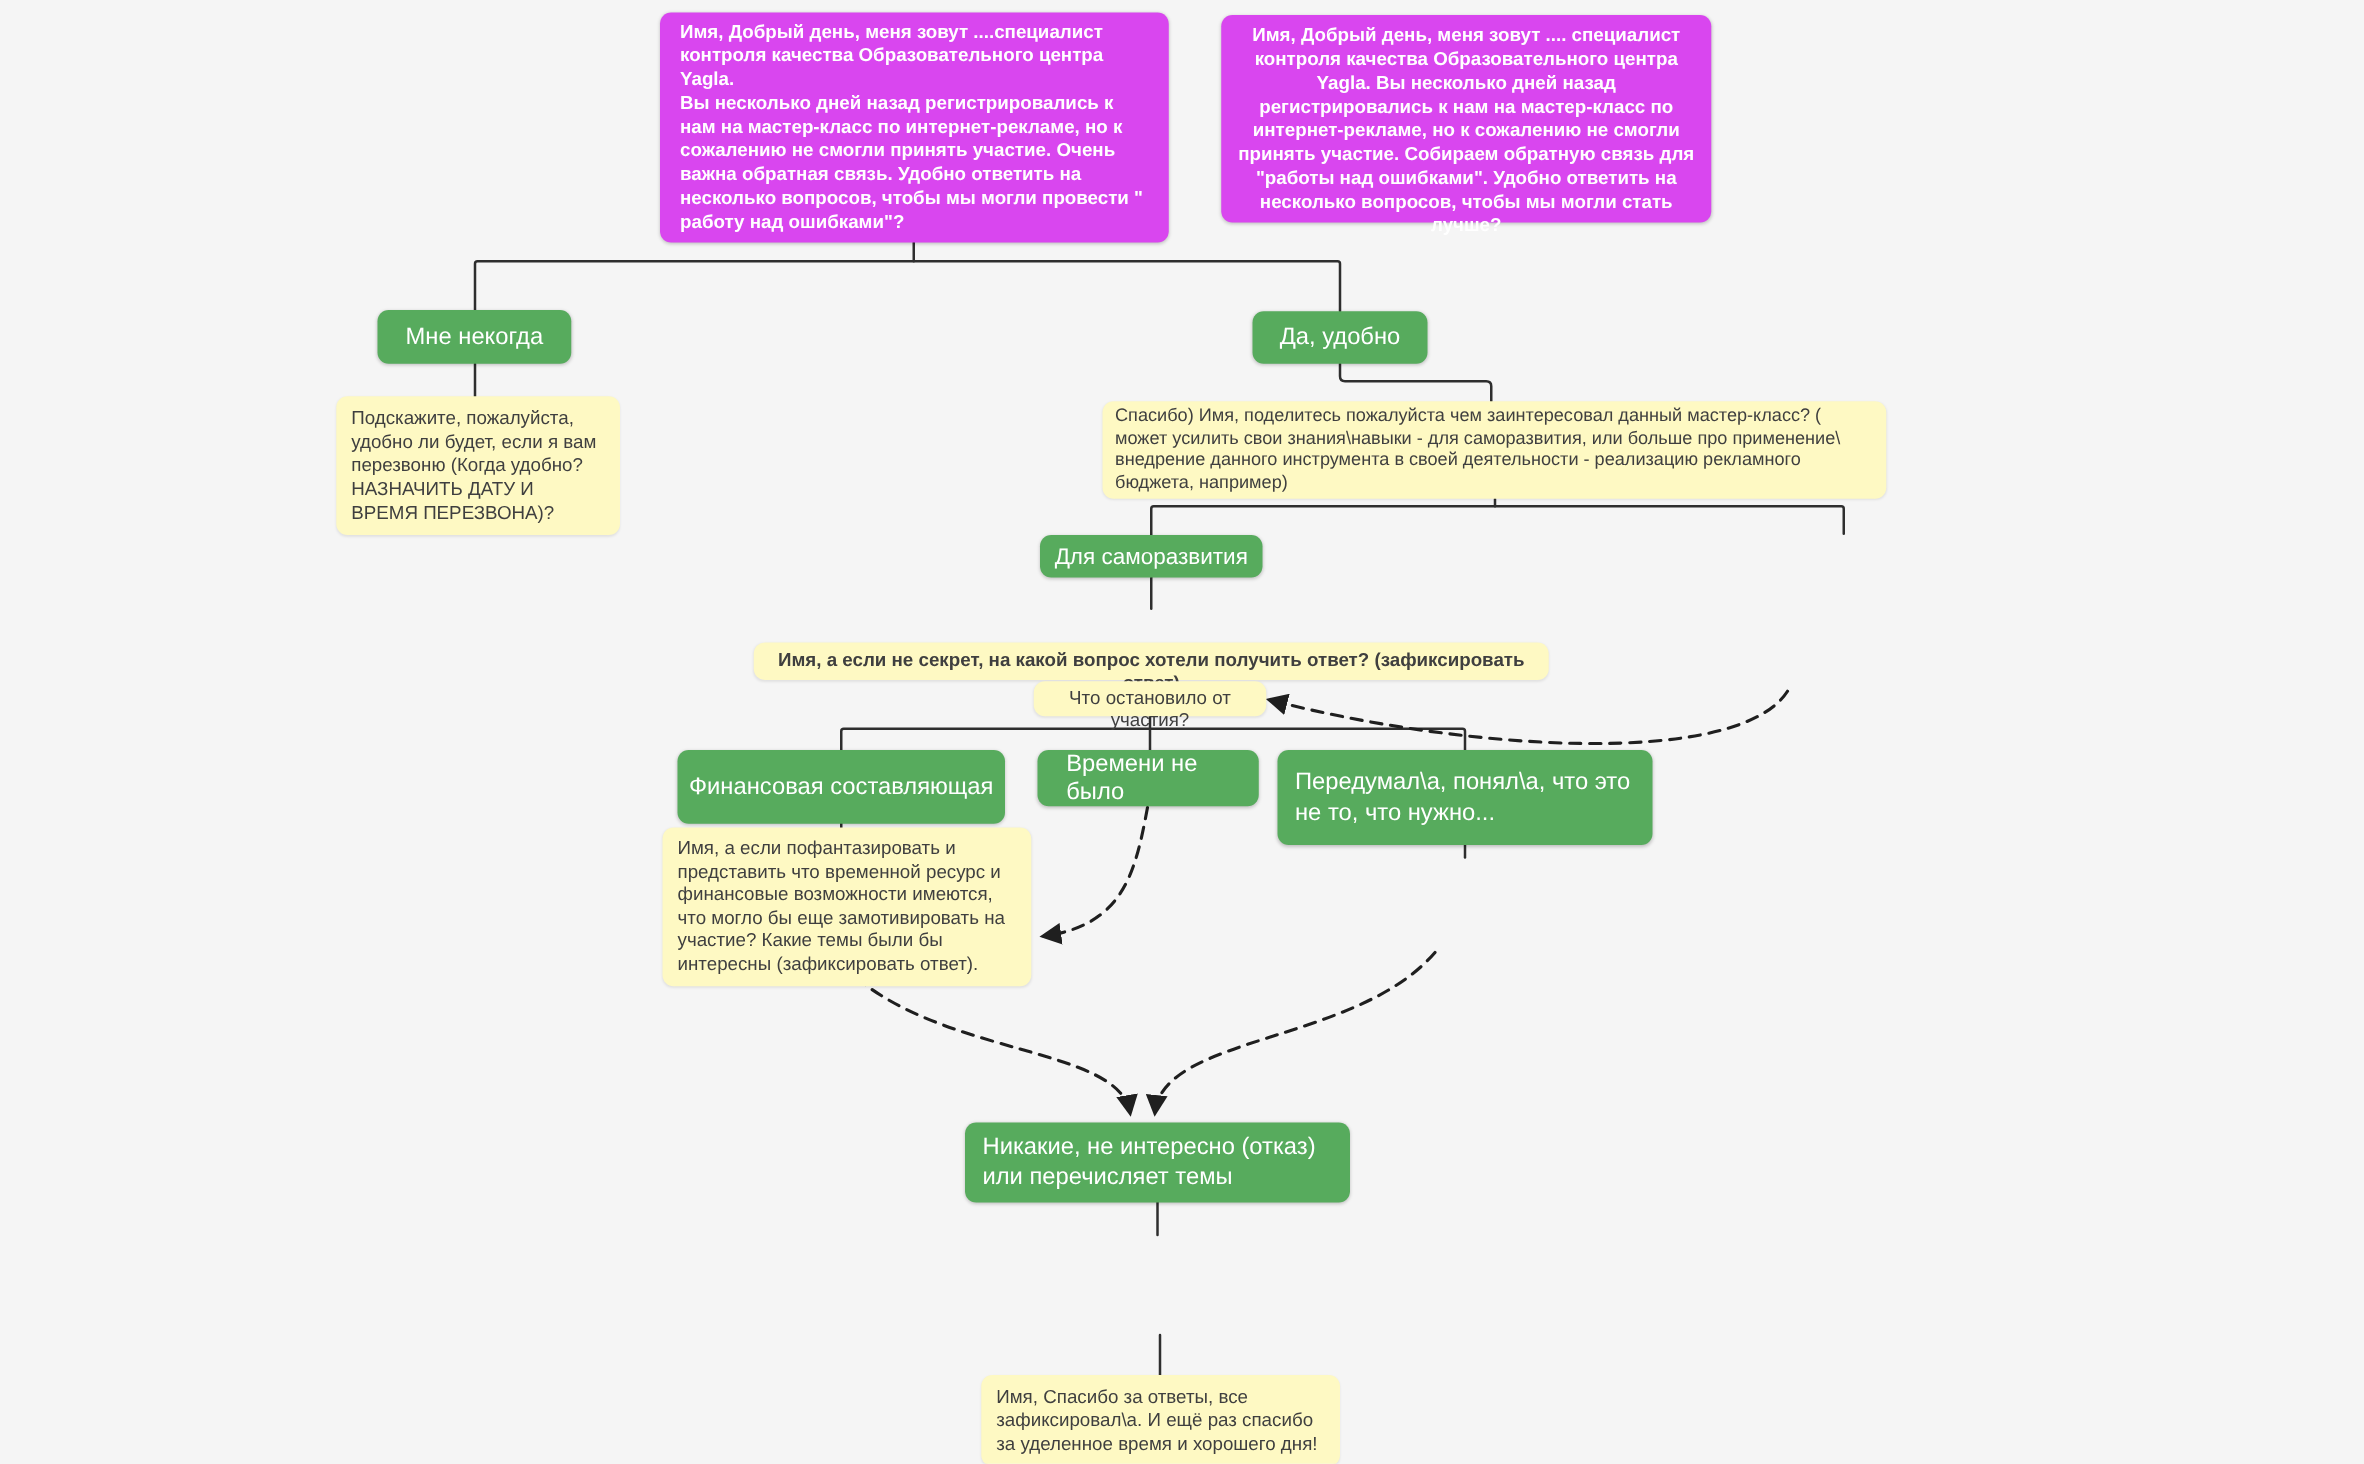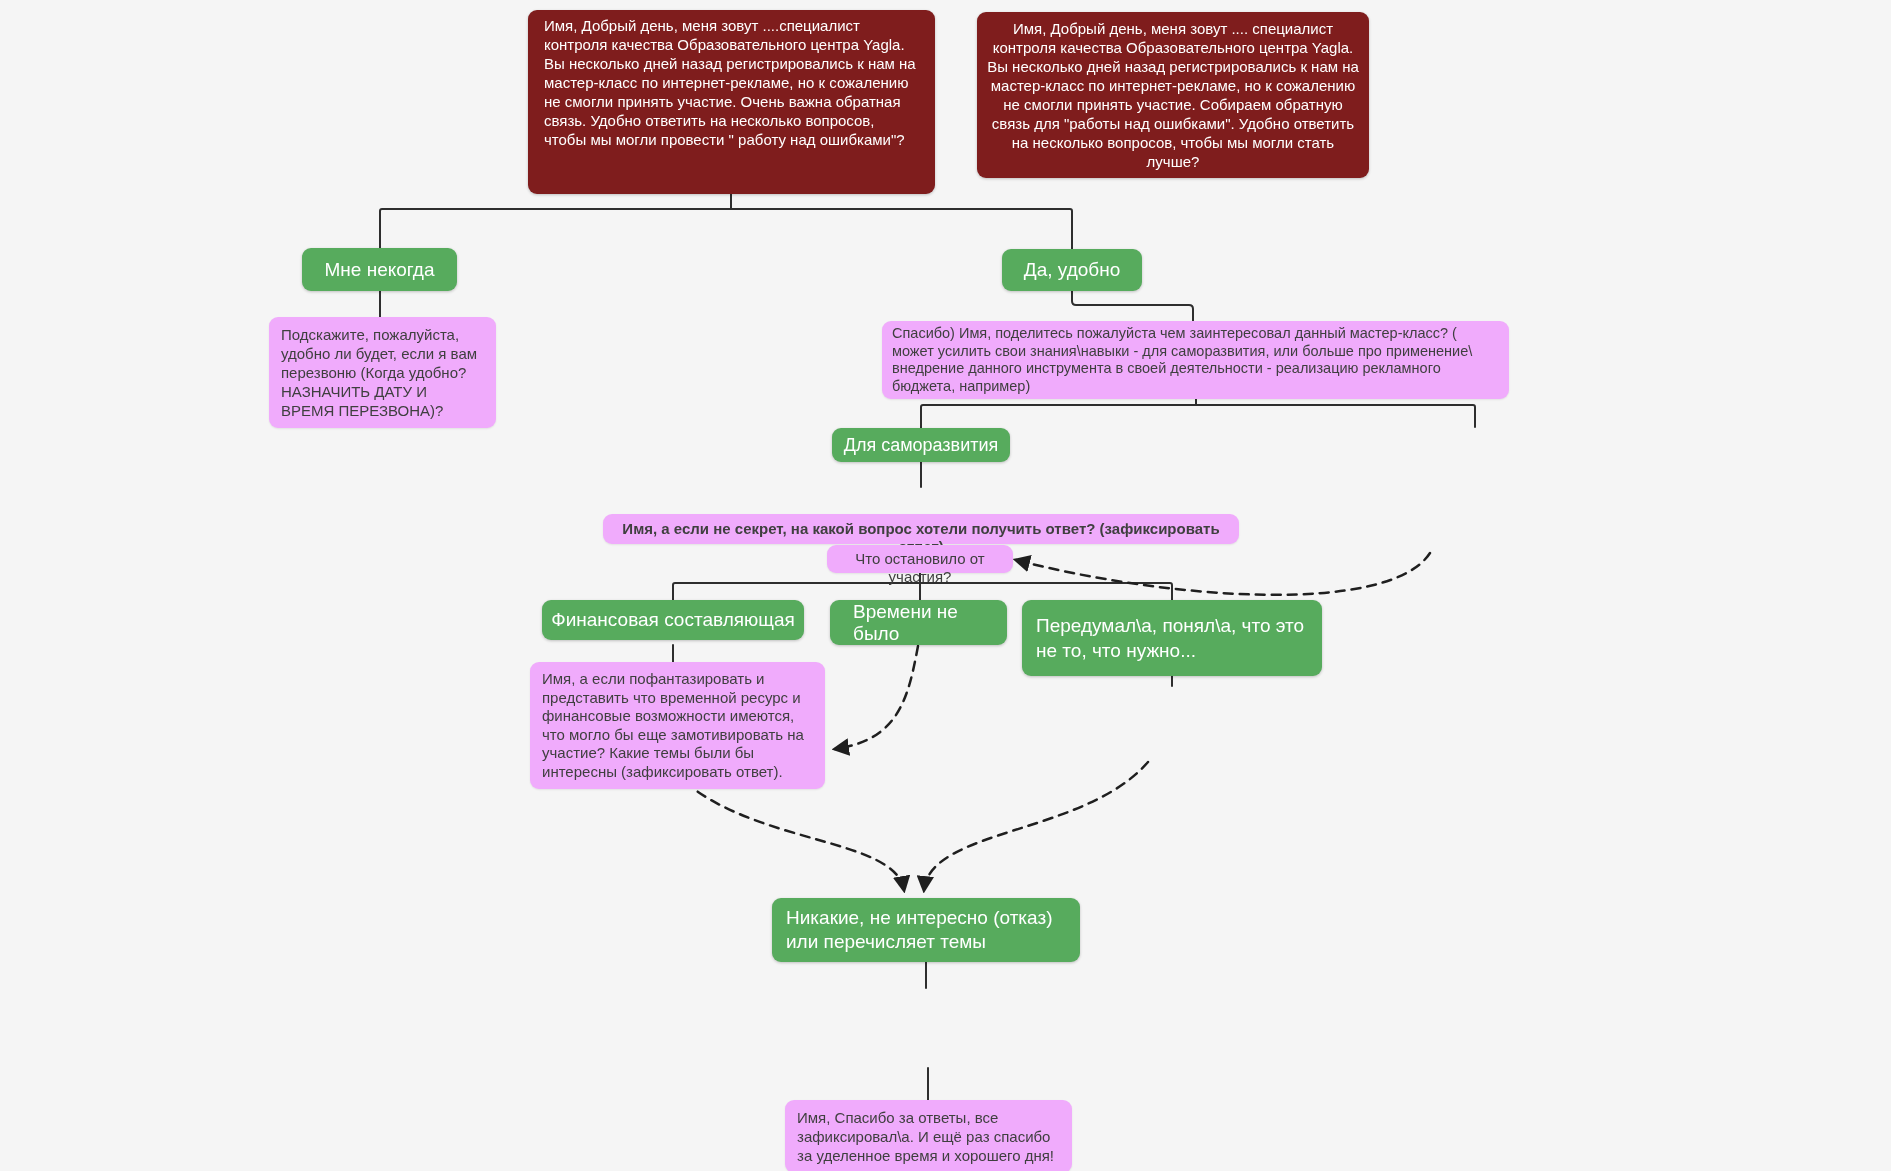"Имя, Добрый день, меня зовут" .teal { background: #7f1d1d -> #d946ef; font-weight: 400 -> 700 }
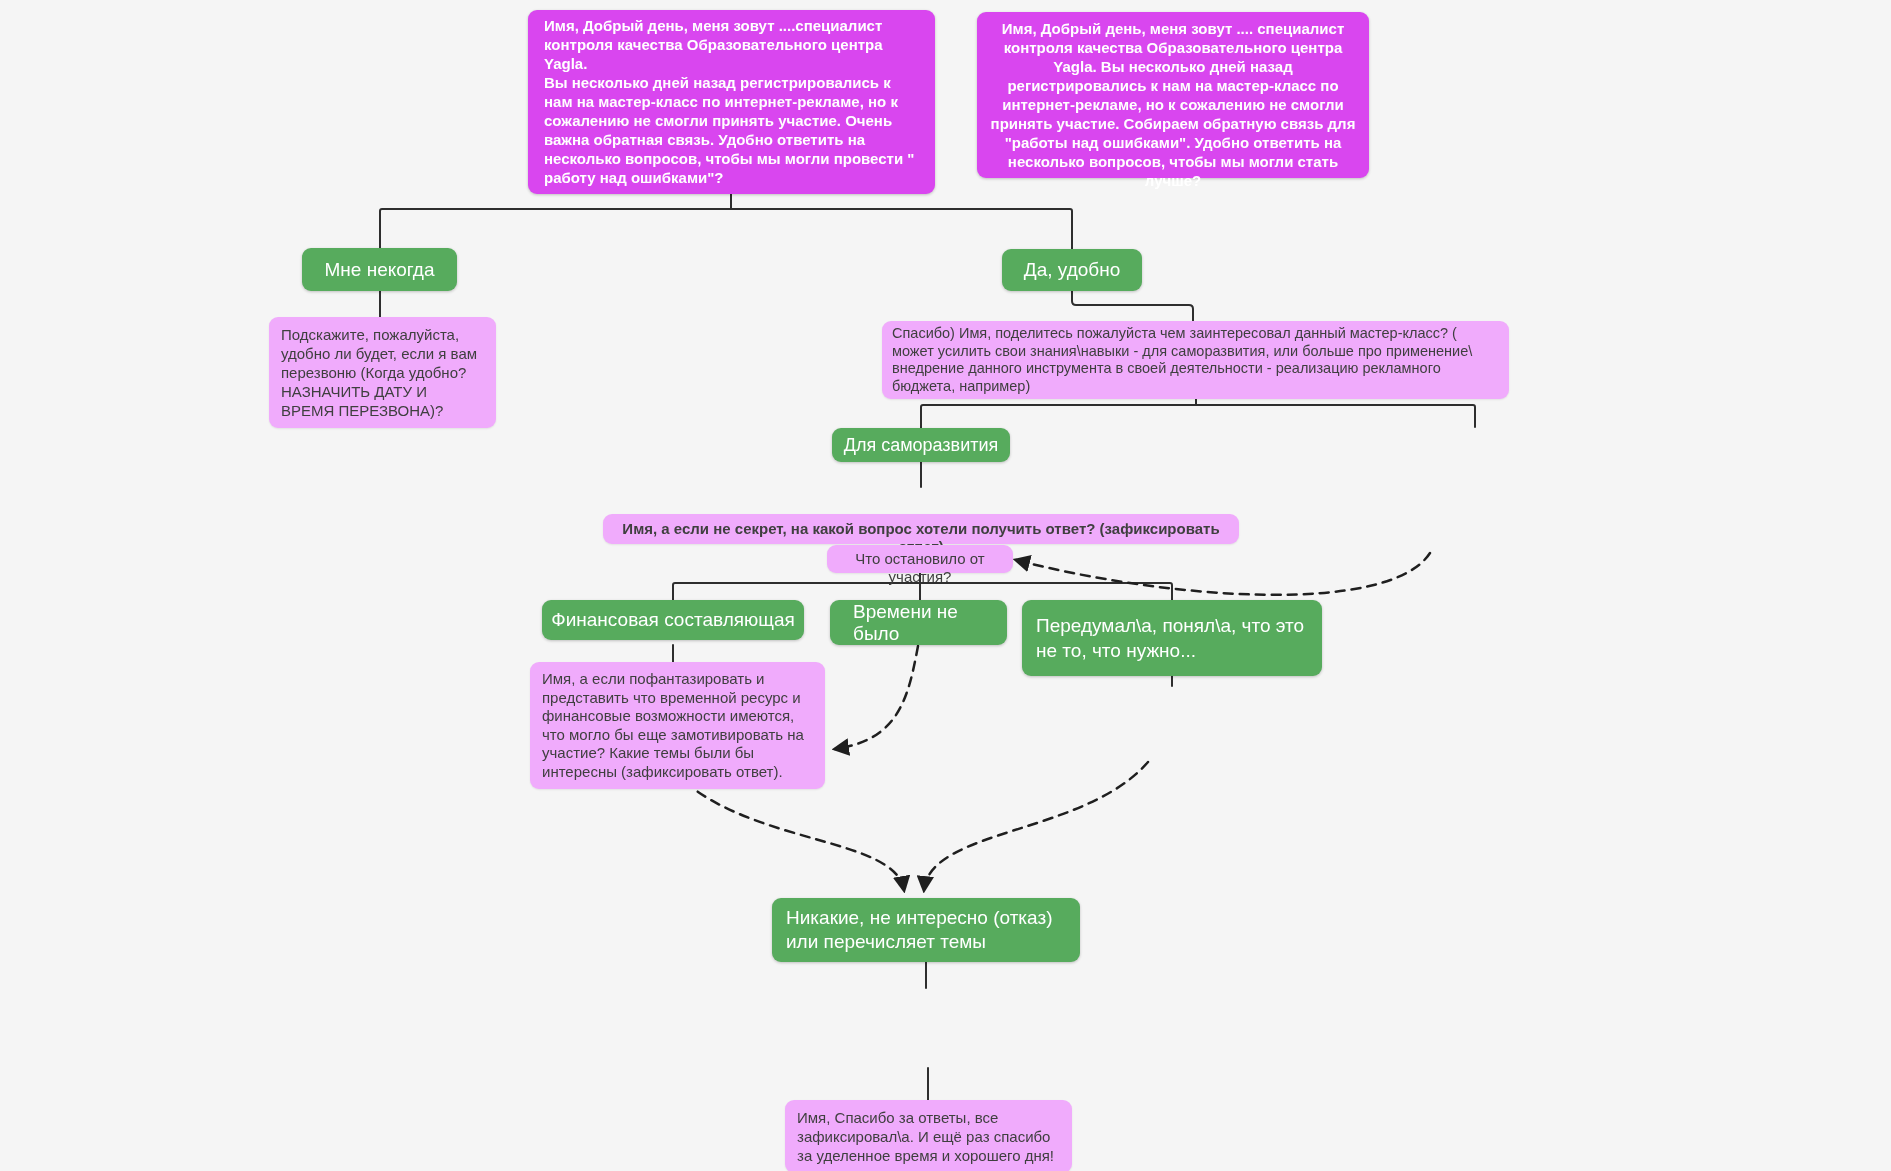"Подскажите, пожалуйста, удобно ли будет," .gray { background: #f0abfc -> #fef9c3 }
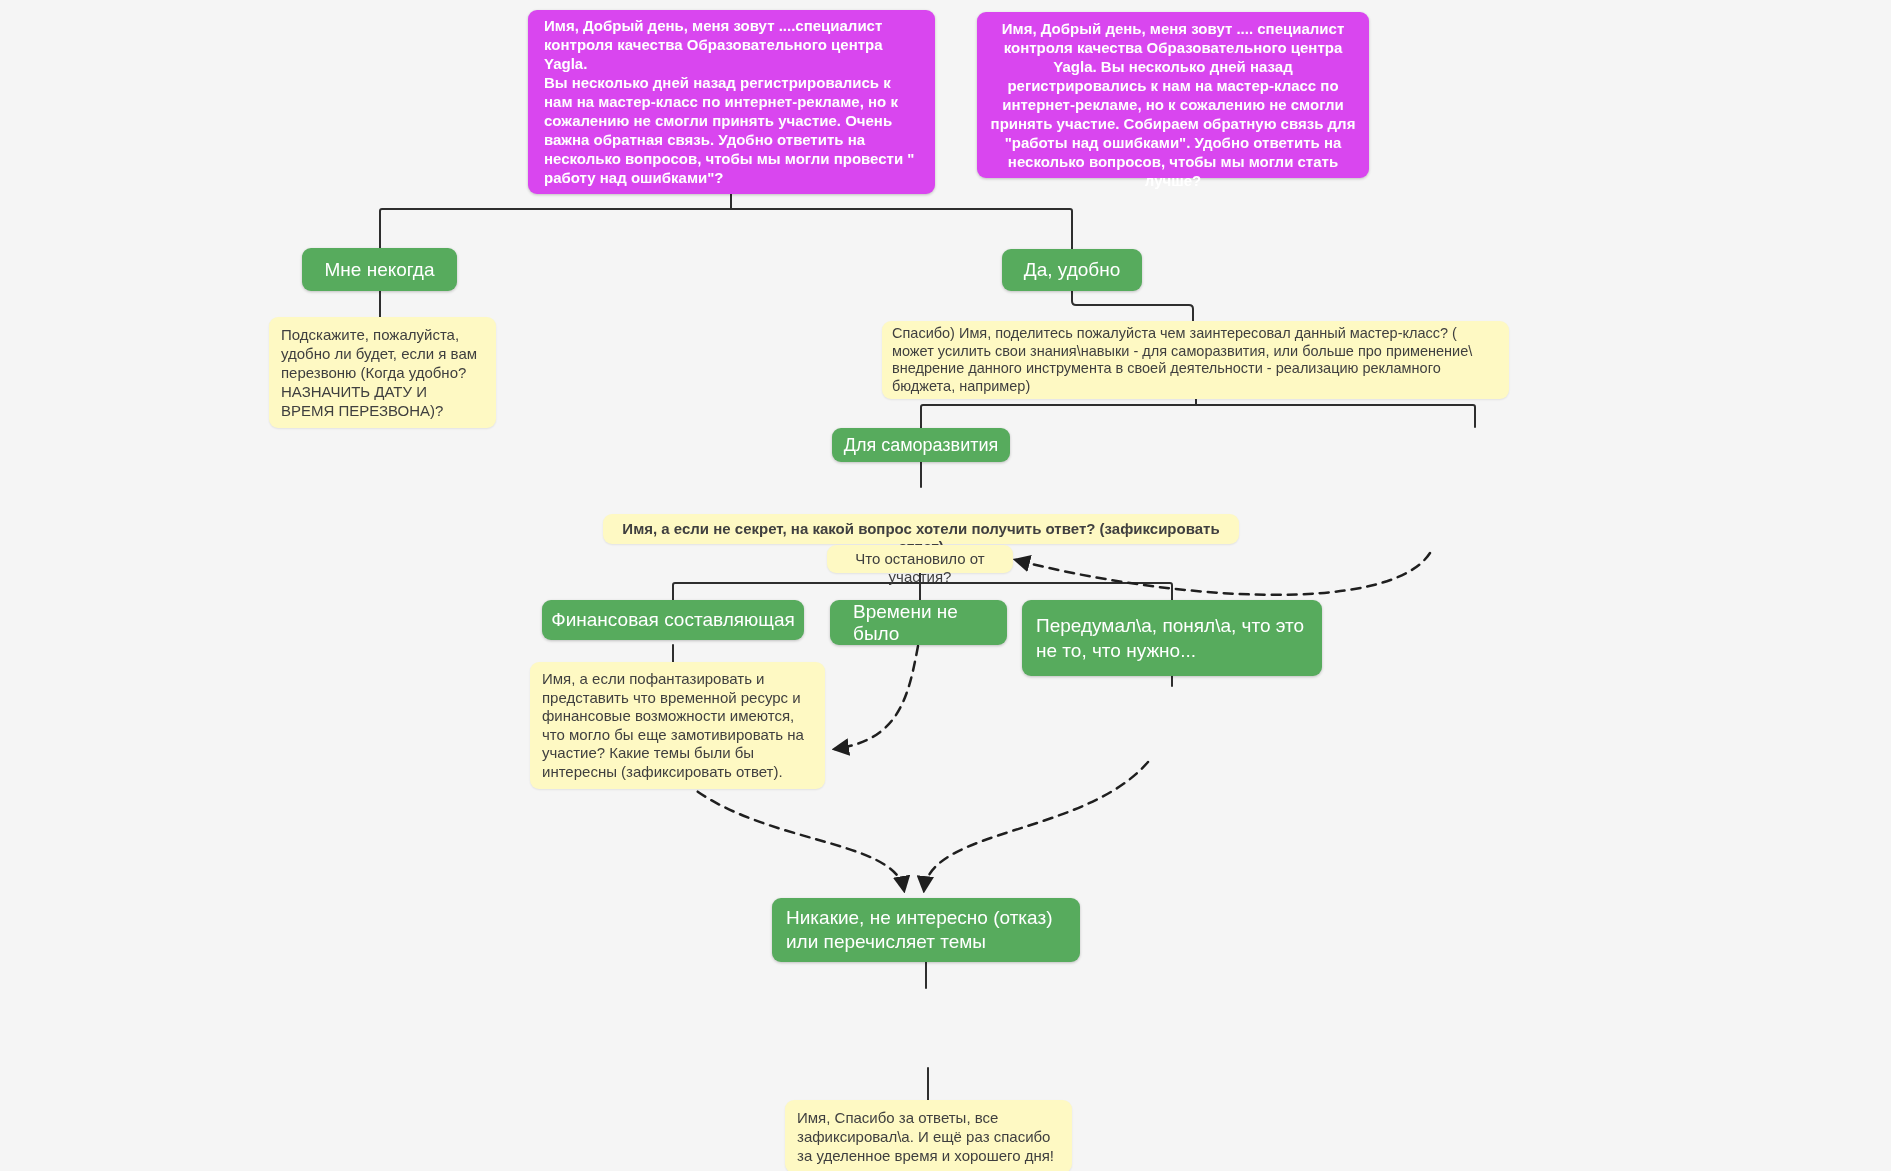"Финансовая составляющая" div.node { height: 40px -> 59px }
